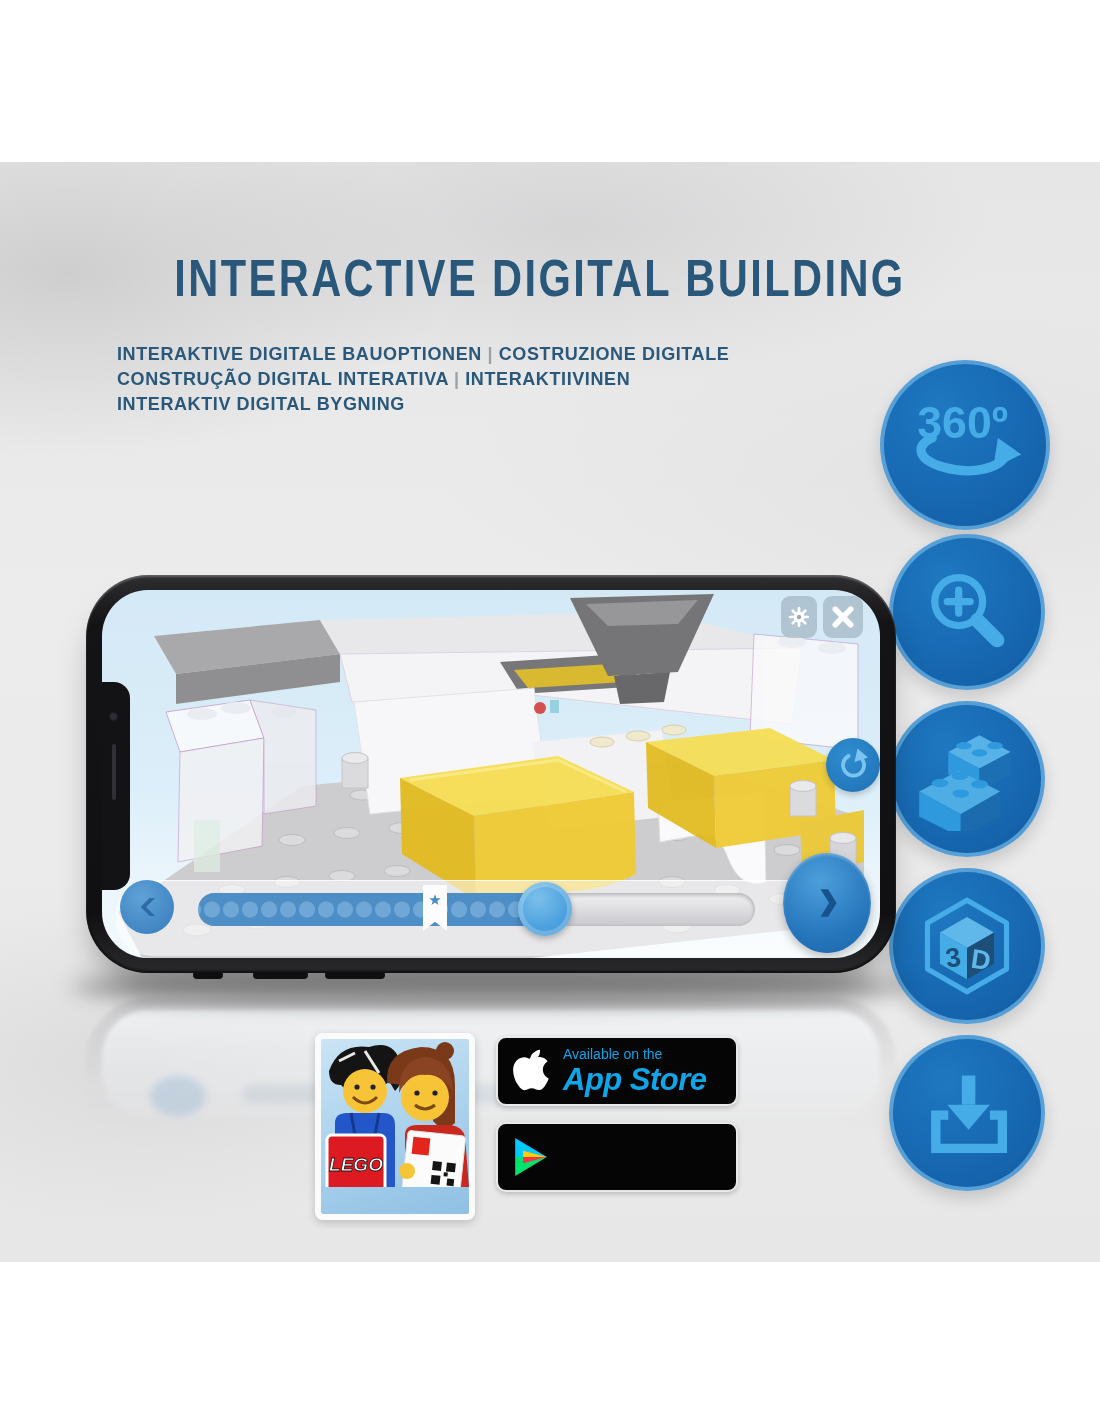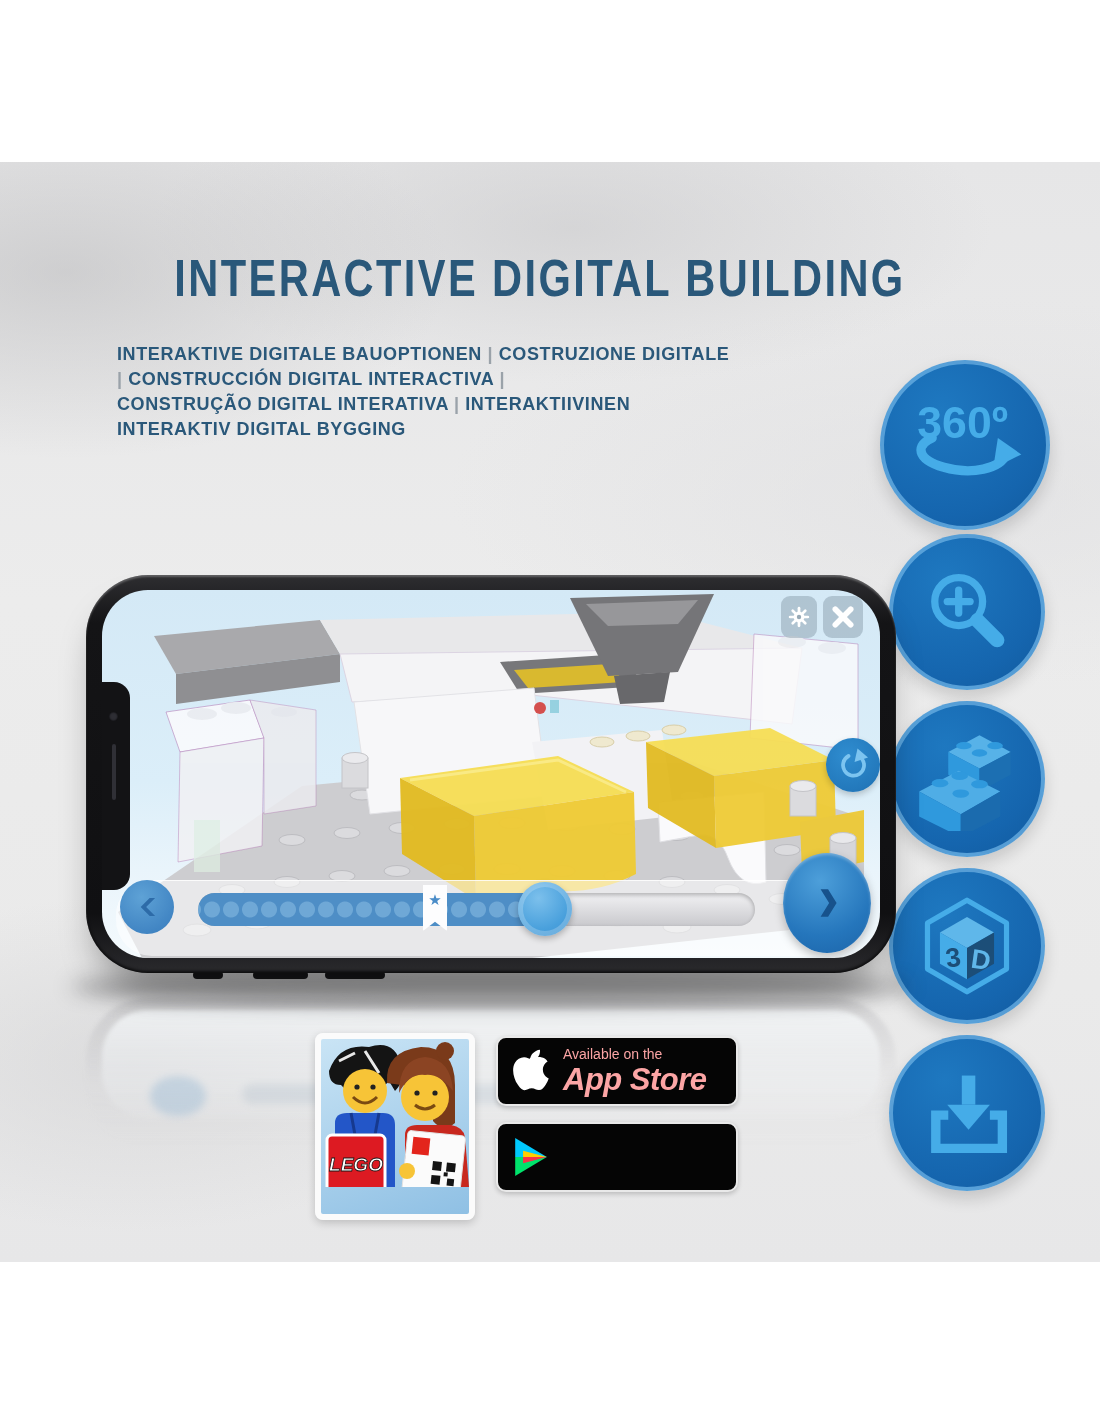"| CONSTRUCCIÓN DIGITAL INTERACTIVA |" div.subtitle-line { html: <div><span>|</span> CONSTRUCCIÓN DIGITAL INTERACTIVA <span>|</span></div> -> none }
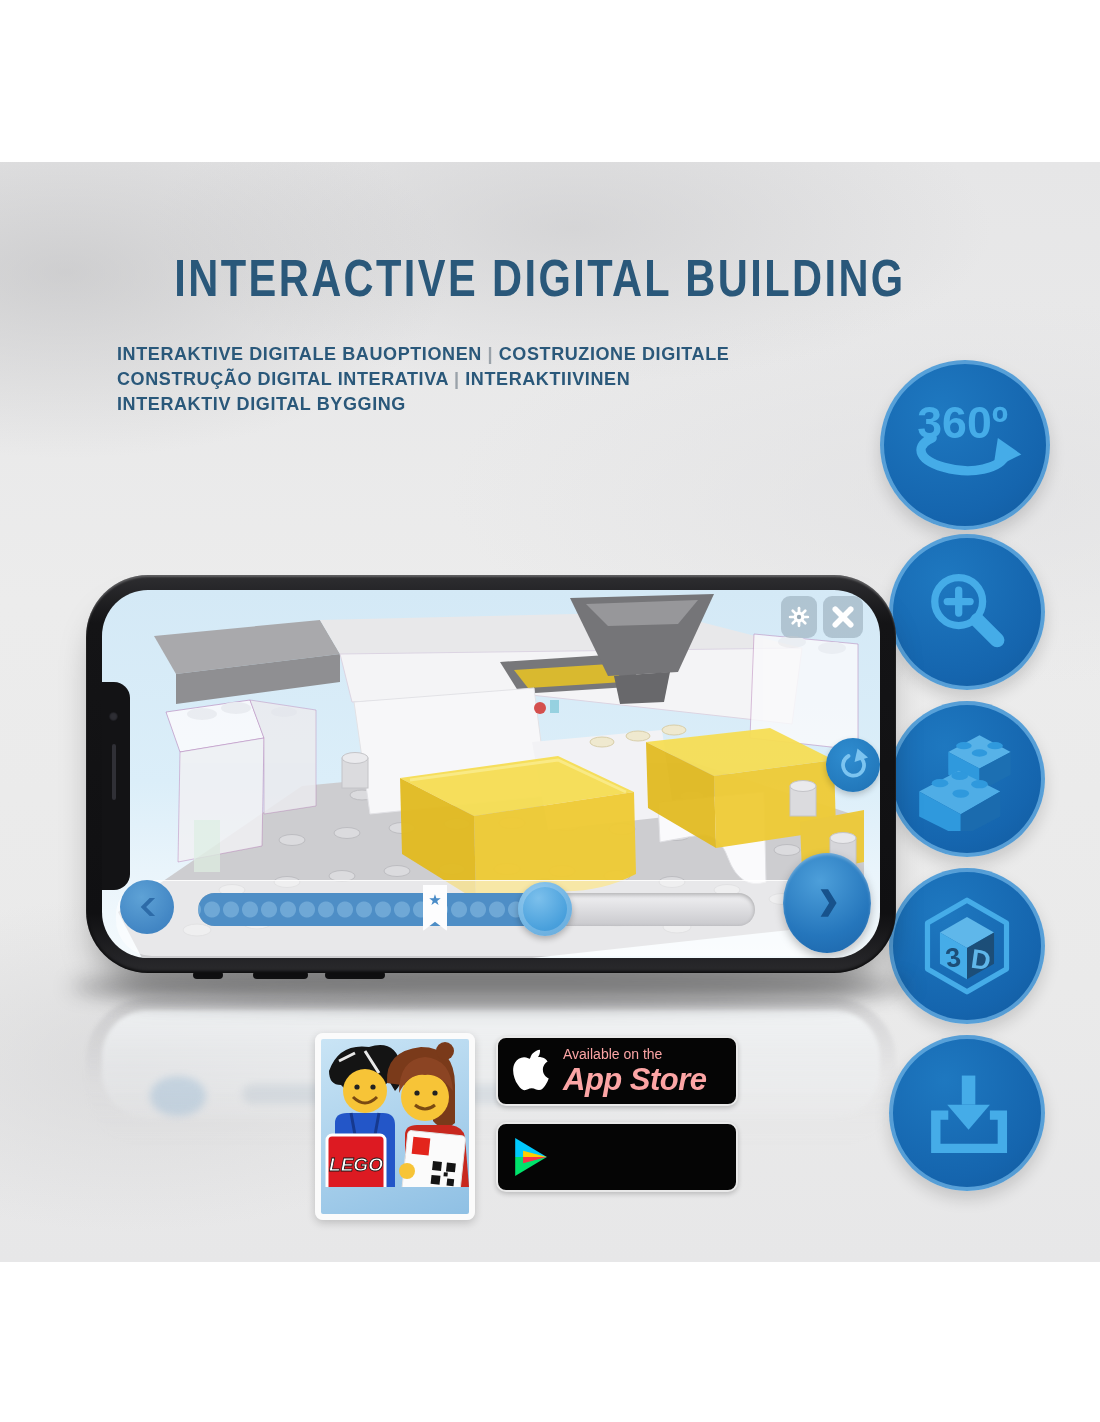"INTERAKTIV DIGITAL BYGGING" div.subtitle-line { text: BYGGING -> BYGNING }
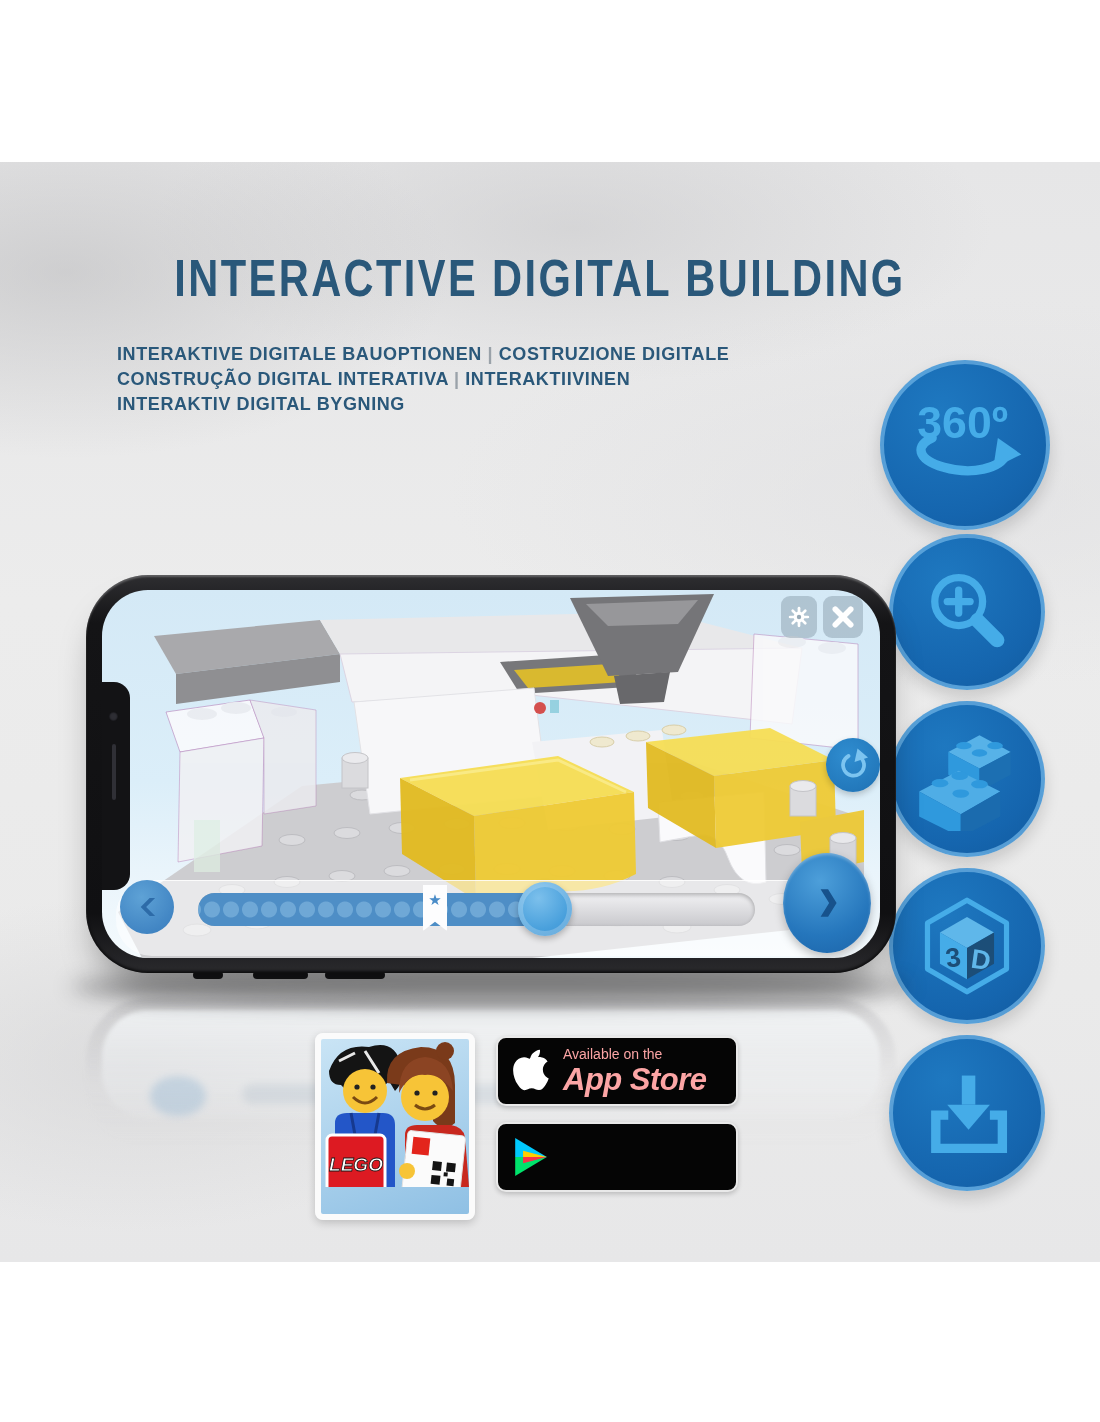"Available on the" .badge { color: #fca5a5 -> #0ea5e9 }
